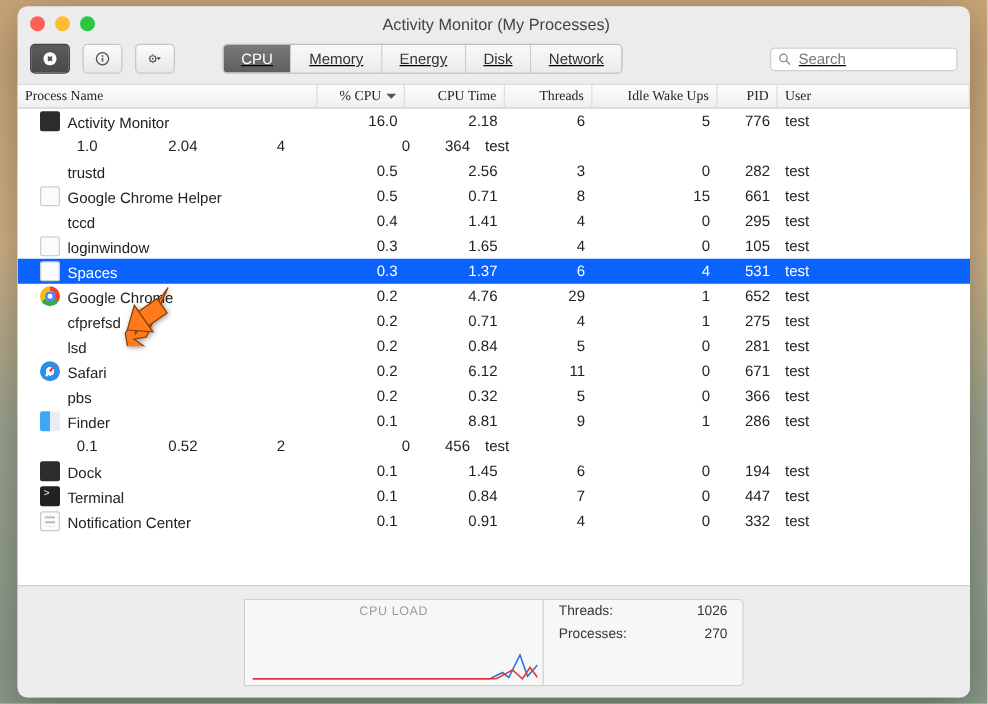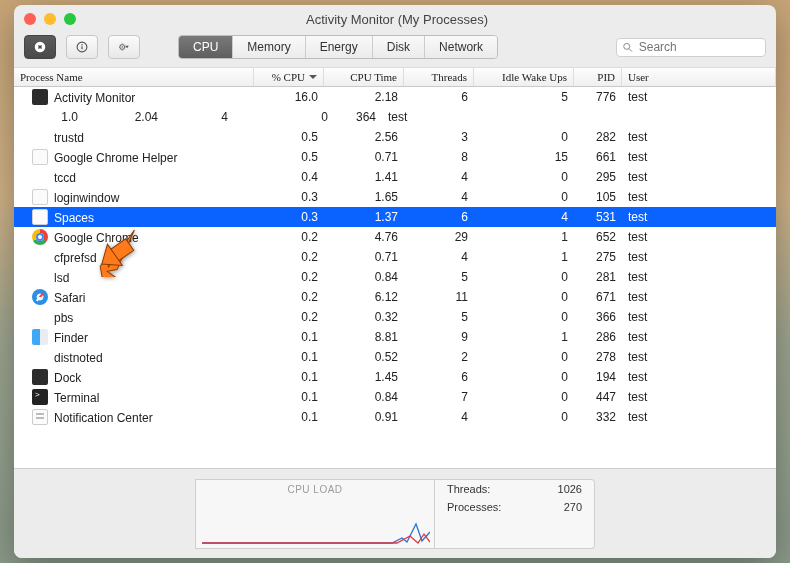"CPU" .toolbar { text-decoration: none -> underline }
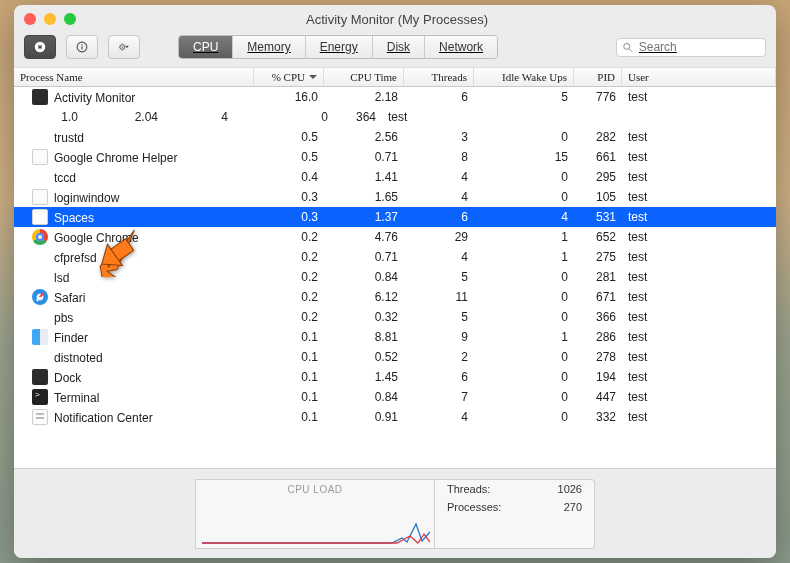"distnoted" div.col-name { html: <div> <span></span> <span>distnoted</span> </div> -> none }
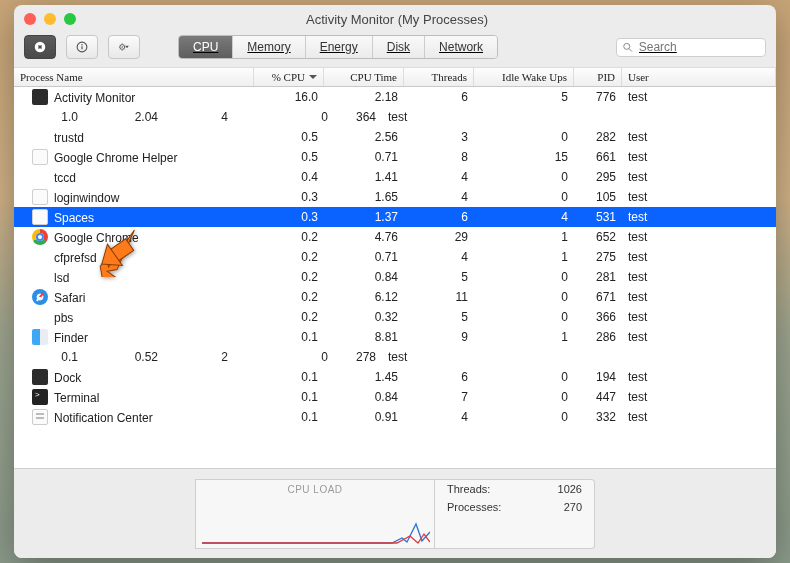"278" div.col-pid { text: 278 -> 456 }
